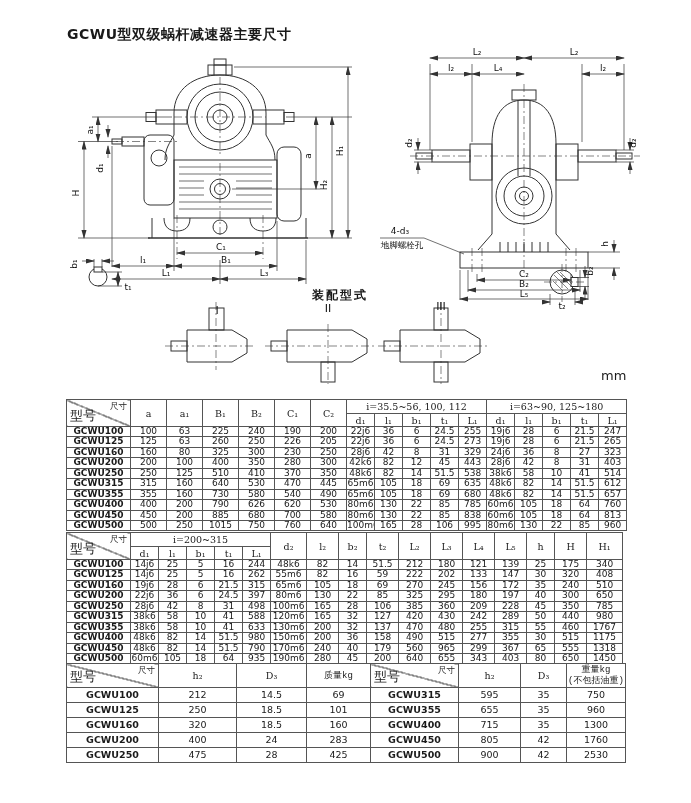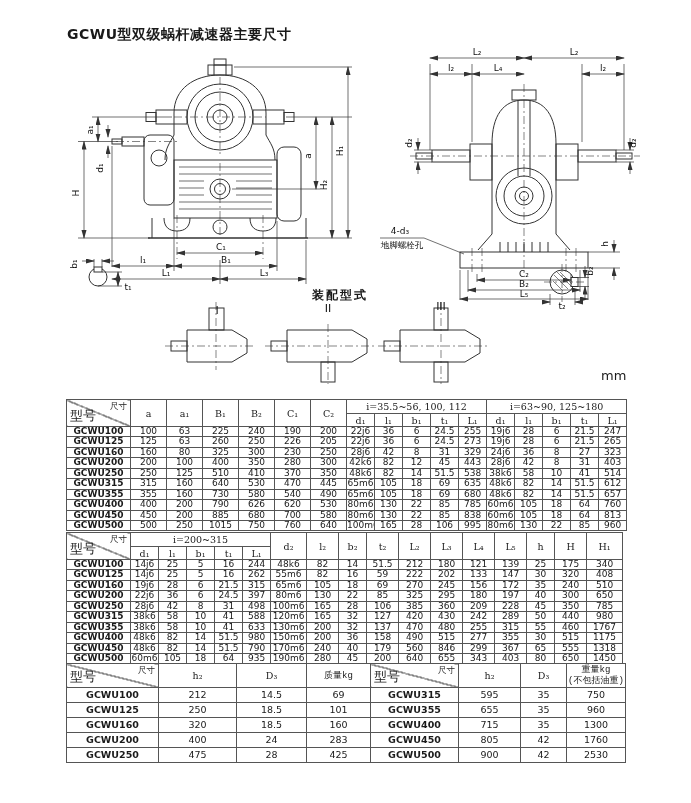"846" td { text: 846 -> 965 }
